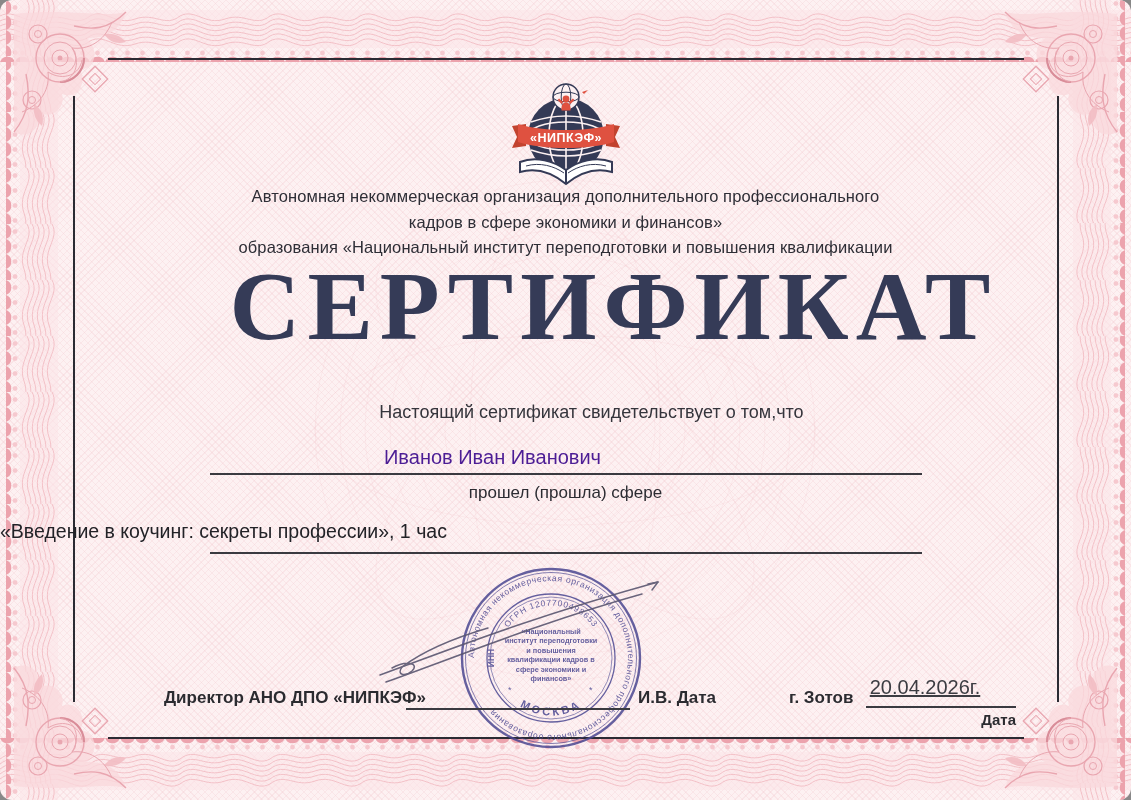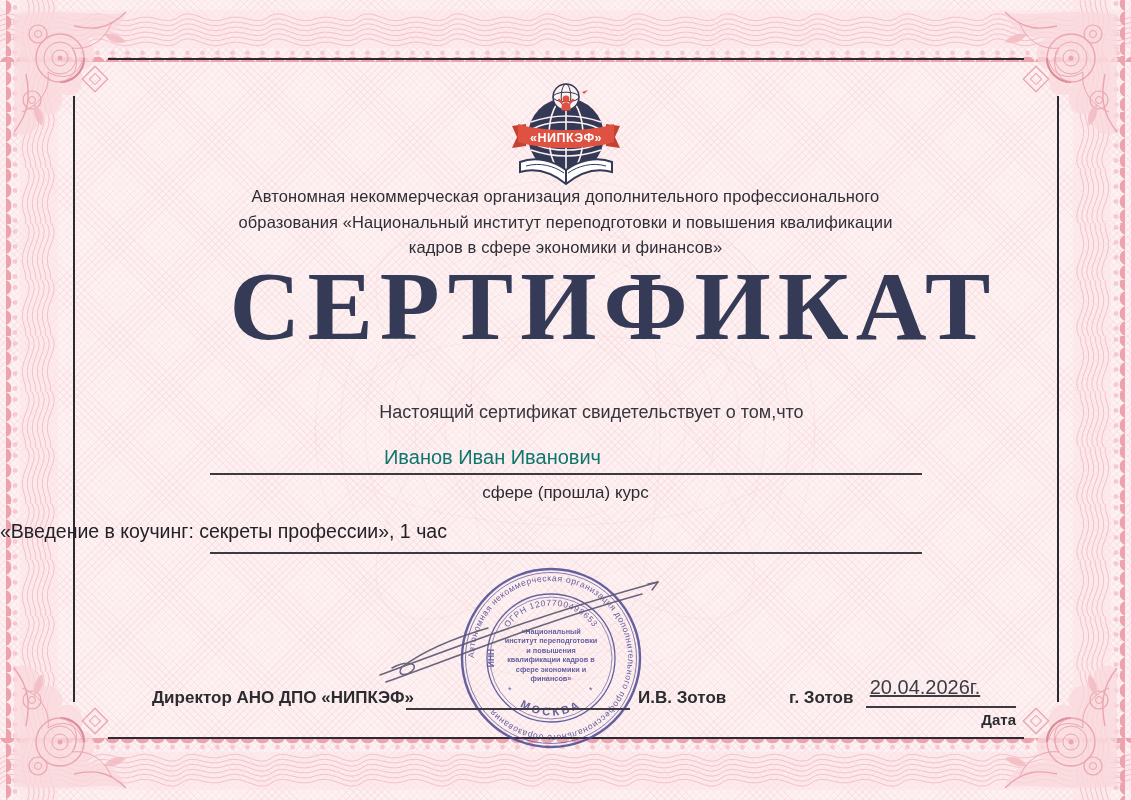"«НИПКЭФ»" .stage { border-radius: none -> 12px }
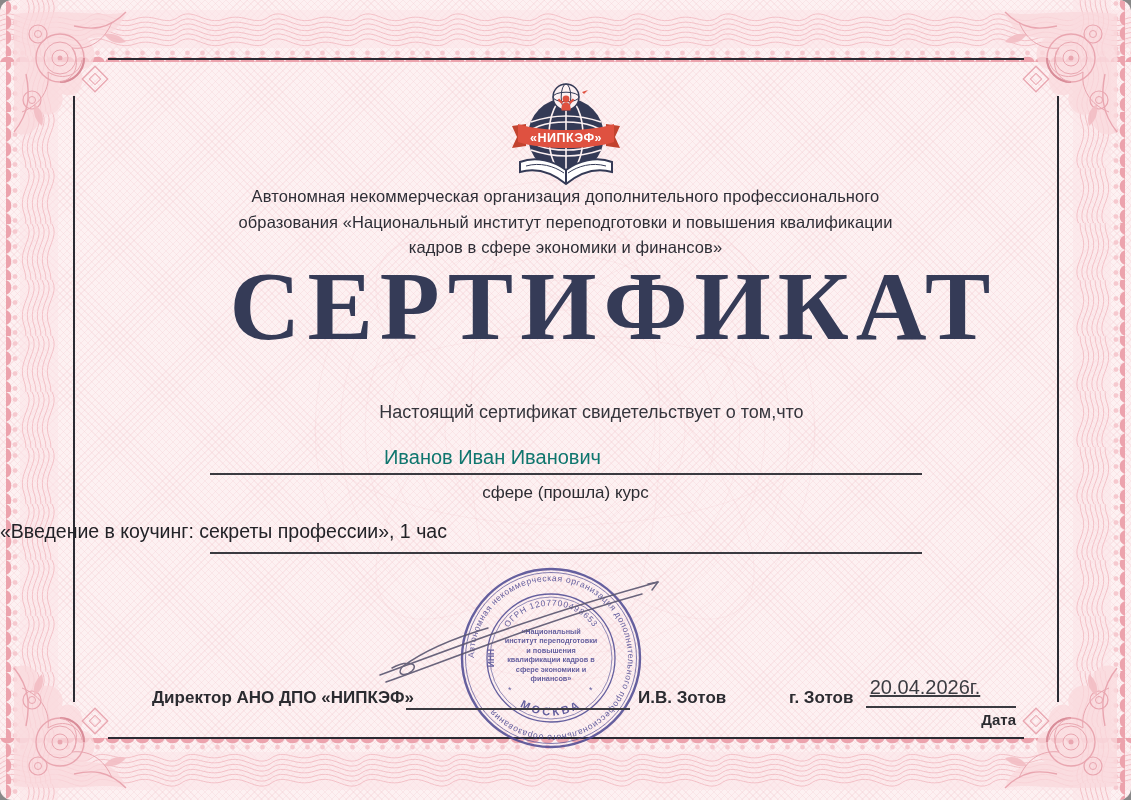"образования «Национальный институт" div { order: before "кадров в сфере экономики и" -> after "кадров в сфере экономики и" }
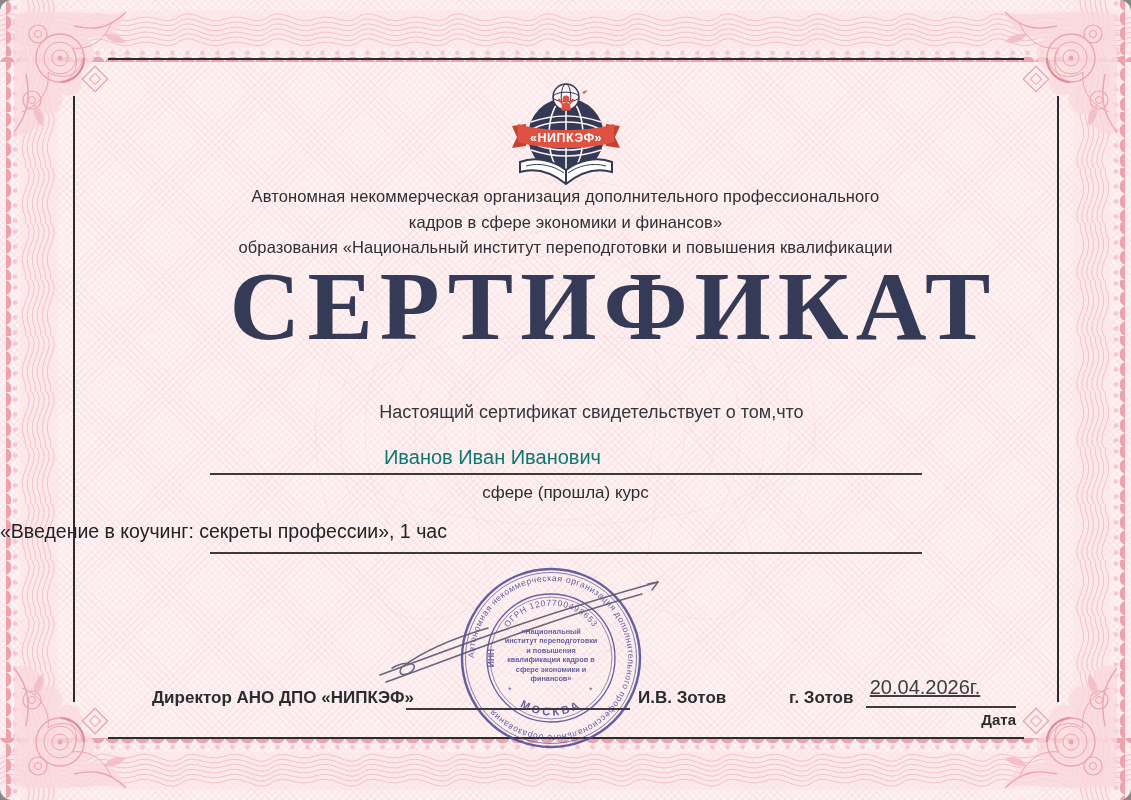"Иванов Иван Иванович" .recipient { color: #0f766e -> #4c1d95 }
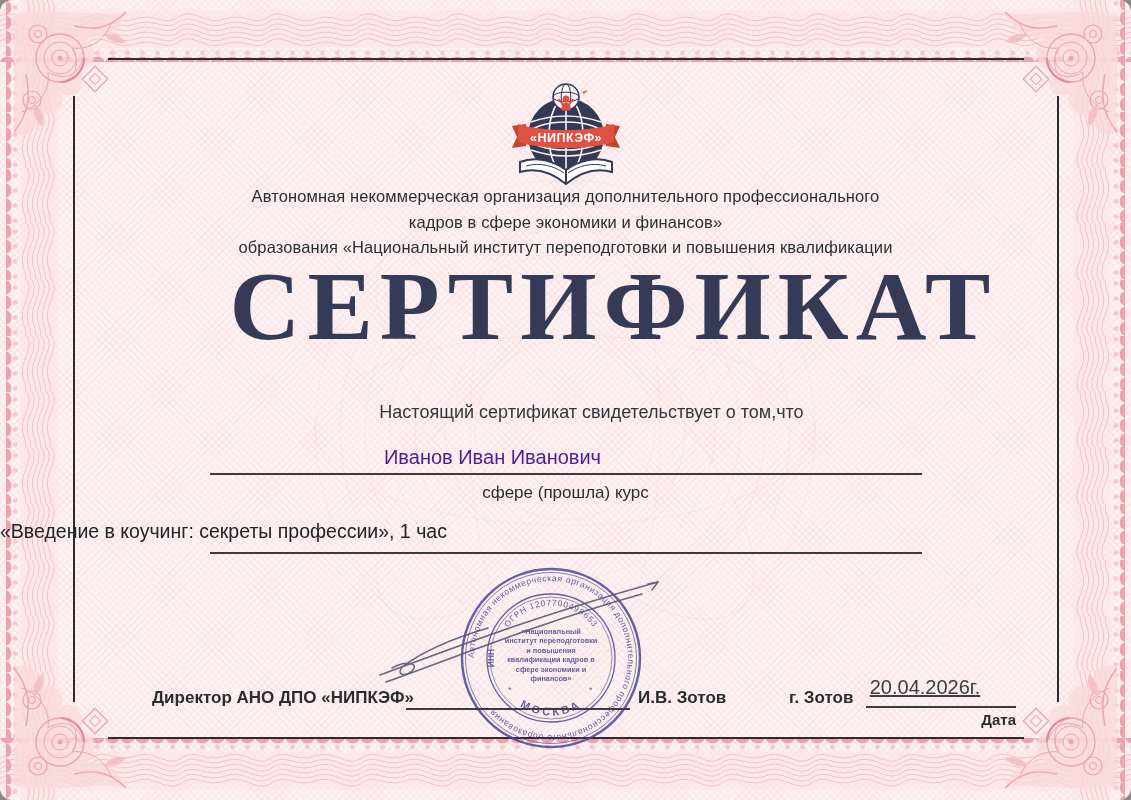"сфере (прошла) курс" div.completion { text: сфере (прошла) курс -> прошел (прошла) сфере }
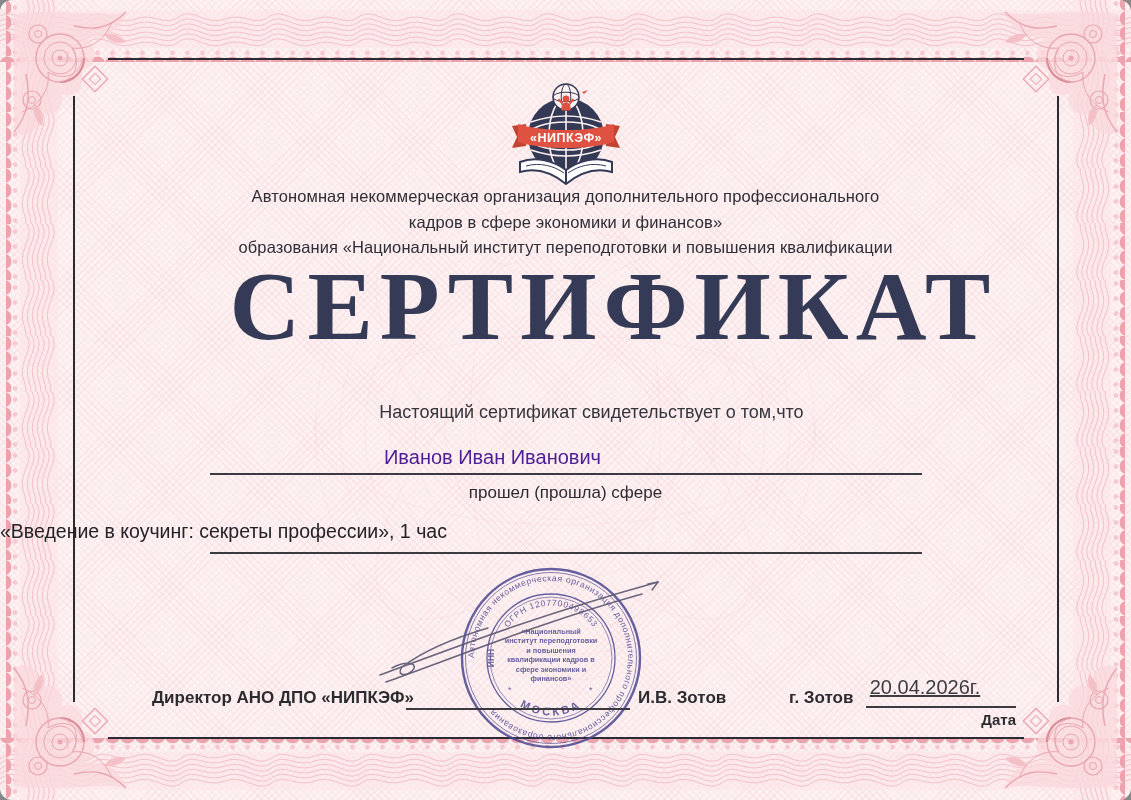"Директор АНО ДПО «НИПКЭФ»" div.f-label { left: 152px -> 164px }
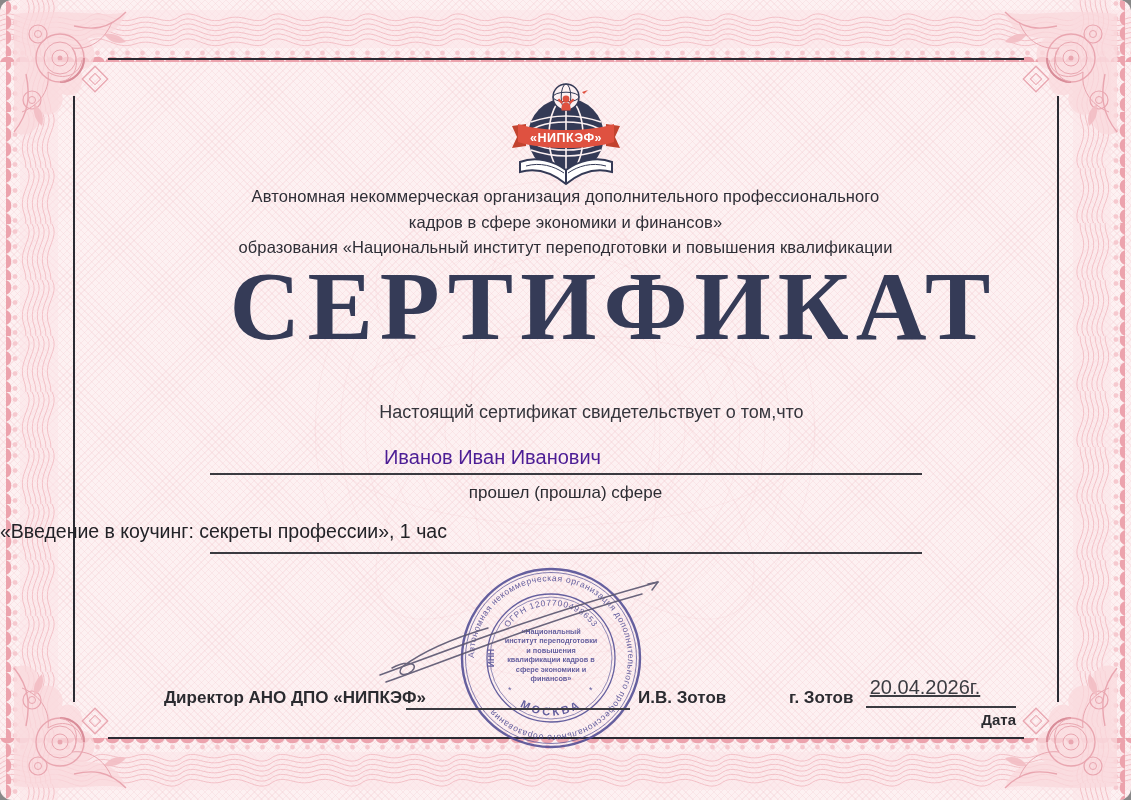"И.В. Зотов" div.f-label { text: Зотов -> Дата }
